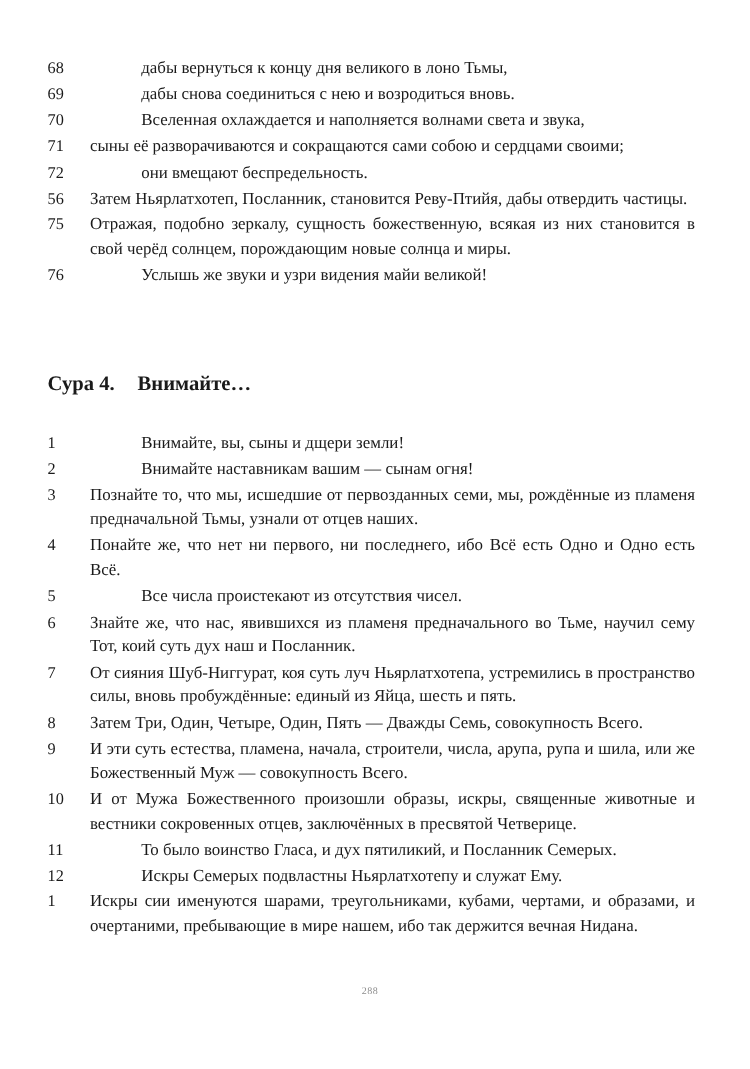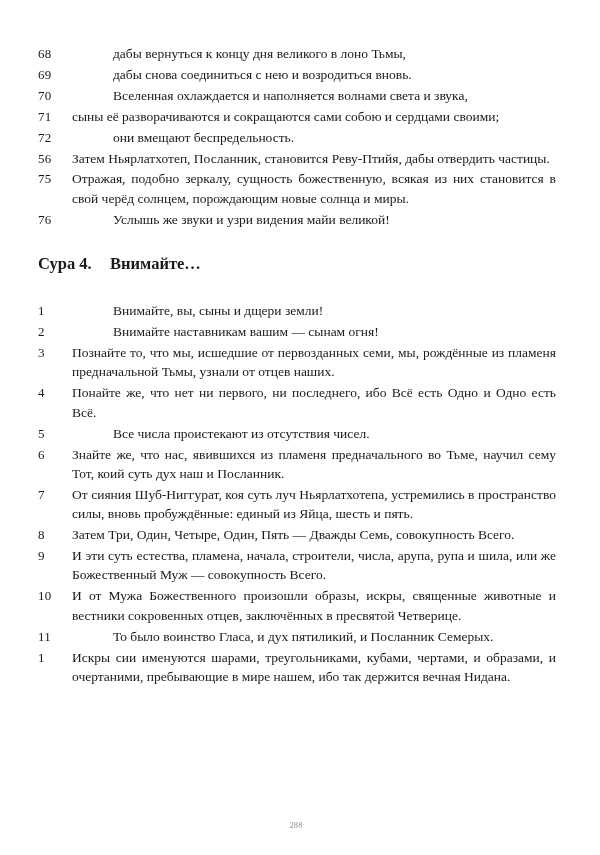"Сура 4." .sura-label { margin-top: none -> 43px }
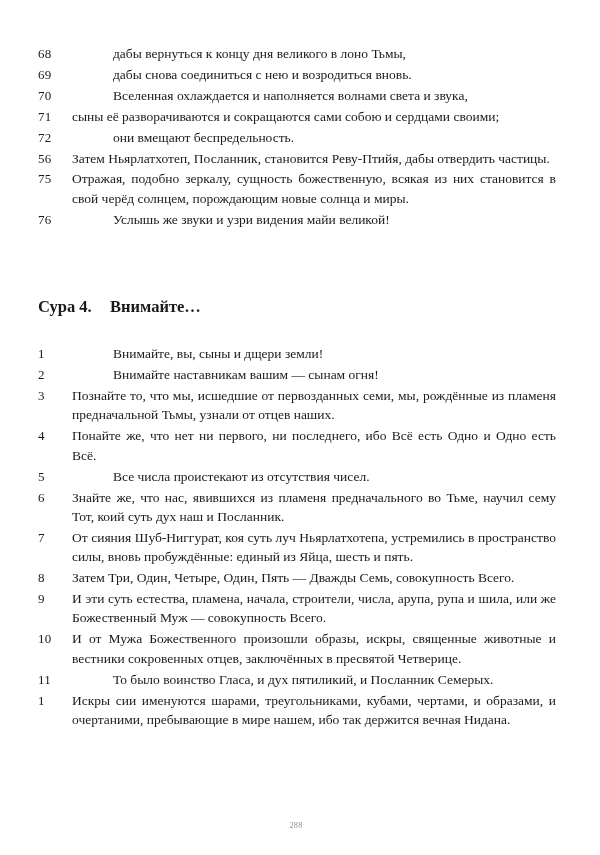"12" div.verse { html: none -> <div> <span>12</span> <span>Искры Семерых подвластны Ньярлатхотепу и служат Ему.</span> </div> }
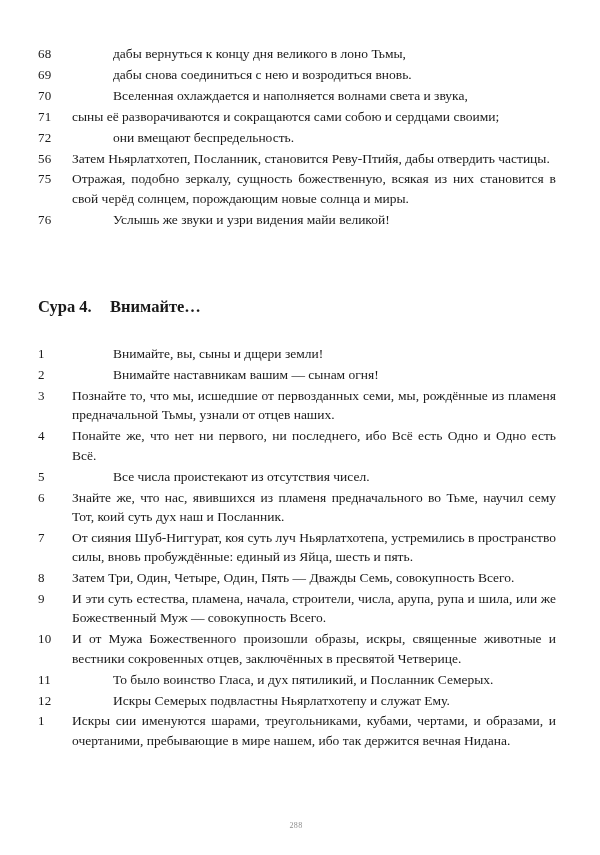"288" .folio { top: 820px -> 787px }
